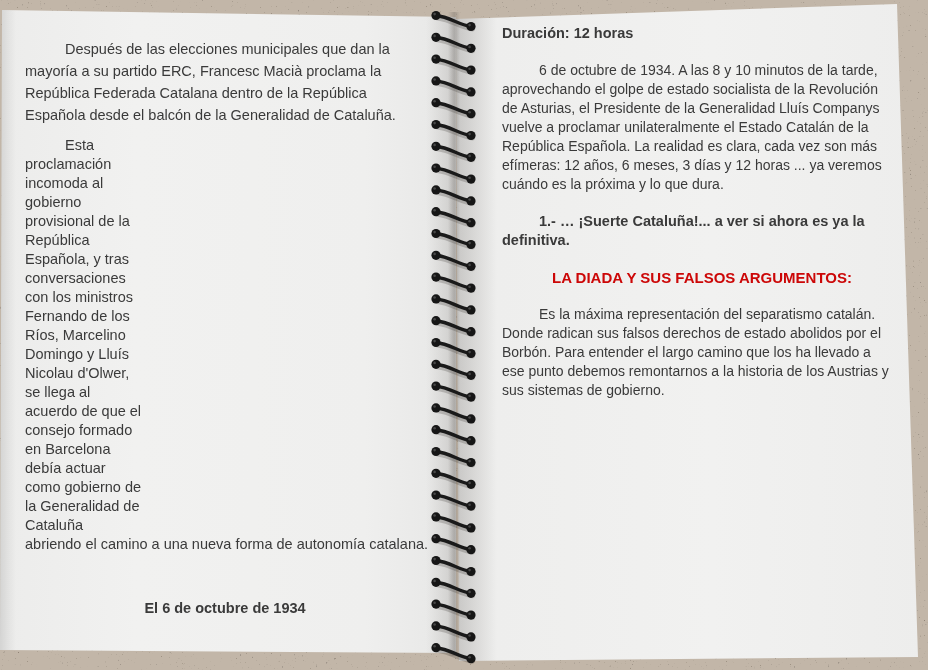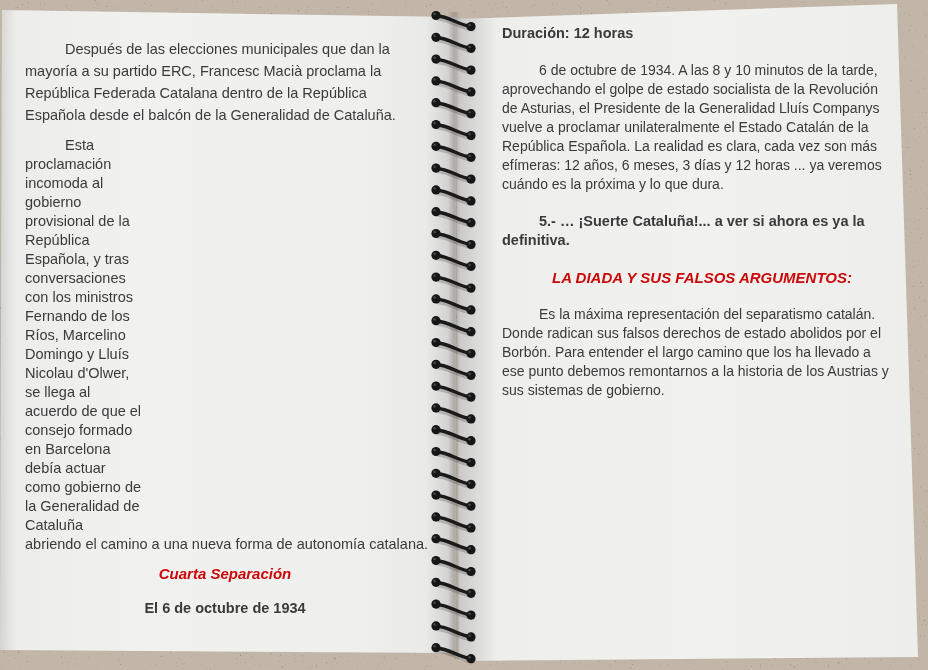"5.- … ¡Suerte Cataluña!... a" div.txt { text: 5.- -> 1.- }
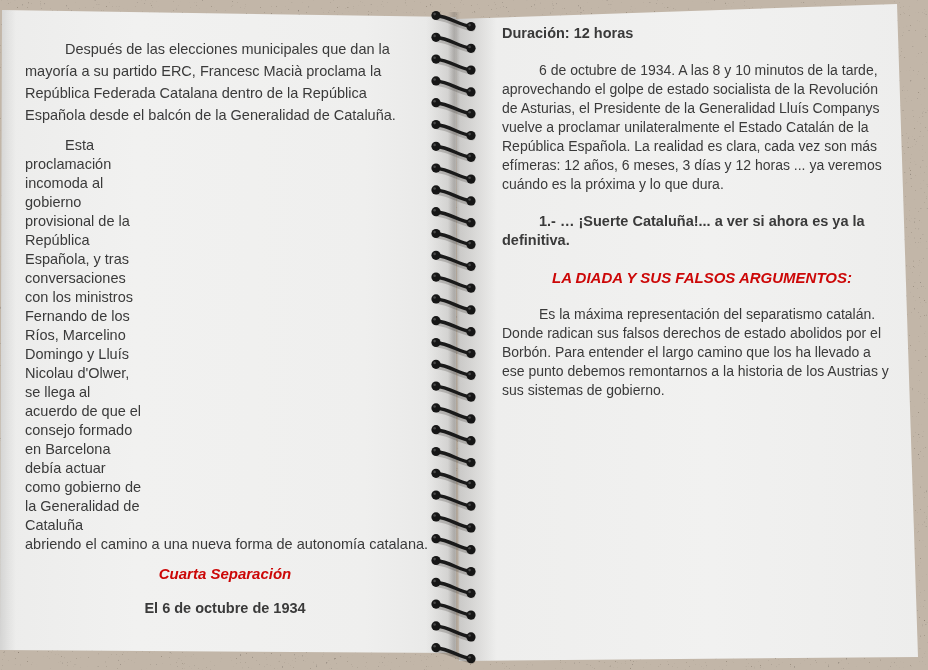"LA DIADA Y SUS FALSOS" .rp-red { font-style: italic -> none }
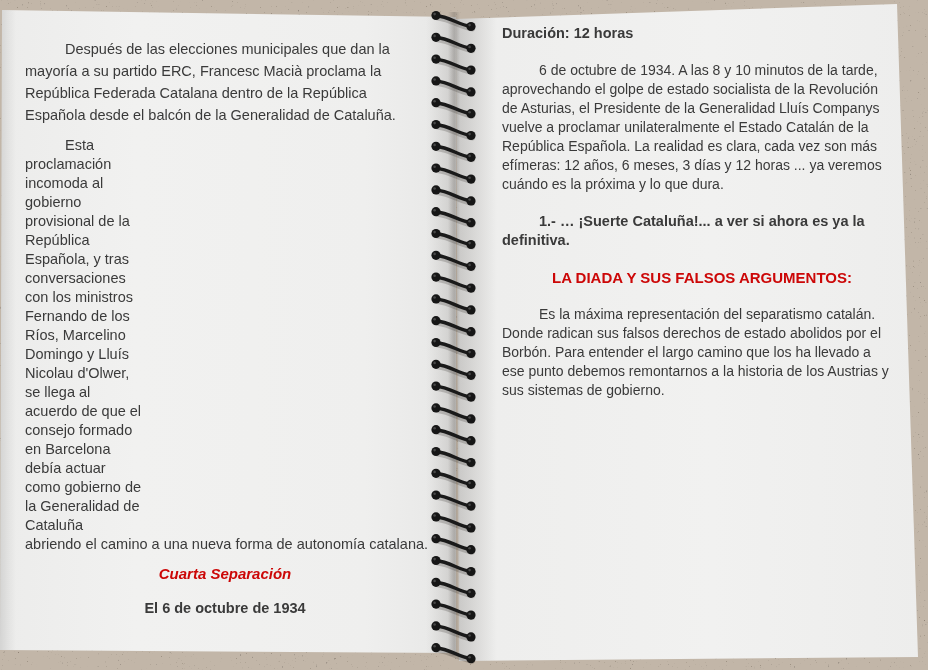"Cuarta Separación" div.txt { html: <div>Cuarta Separación</div> -> none }
